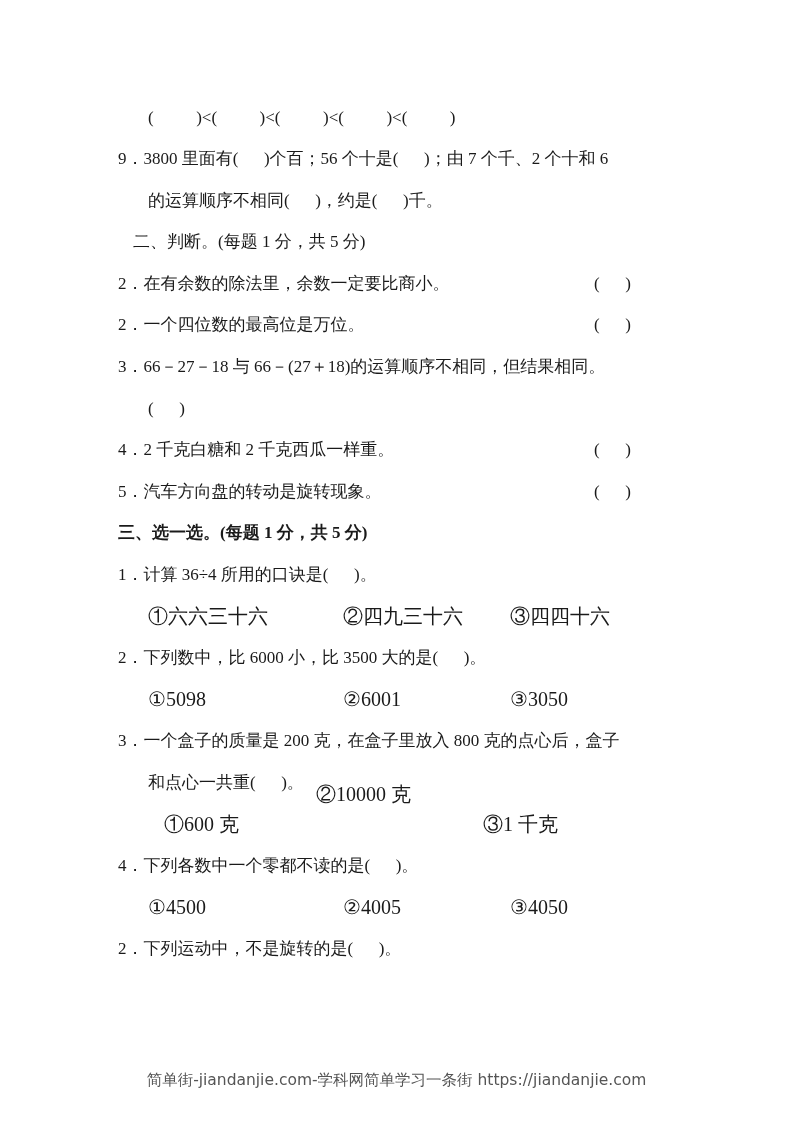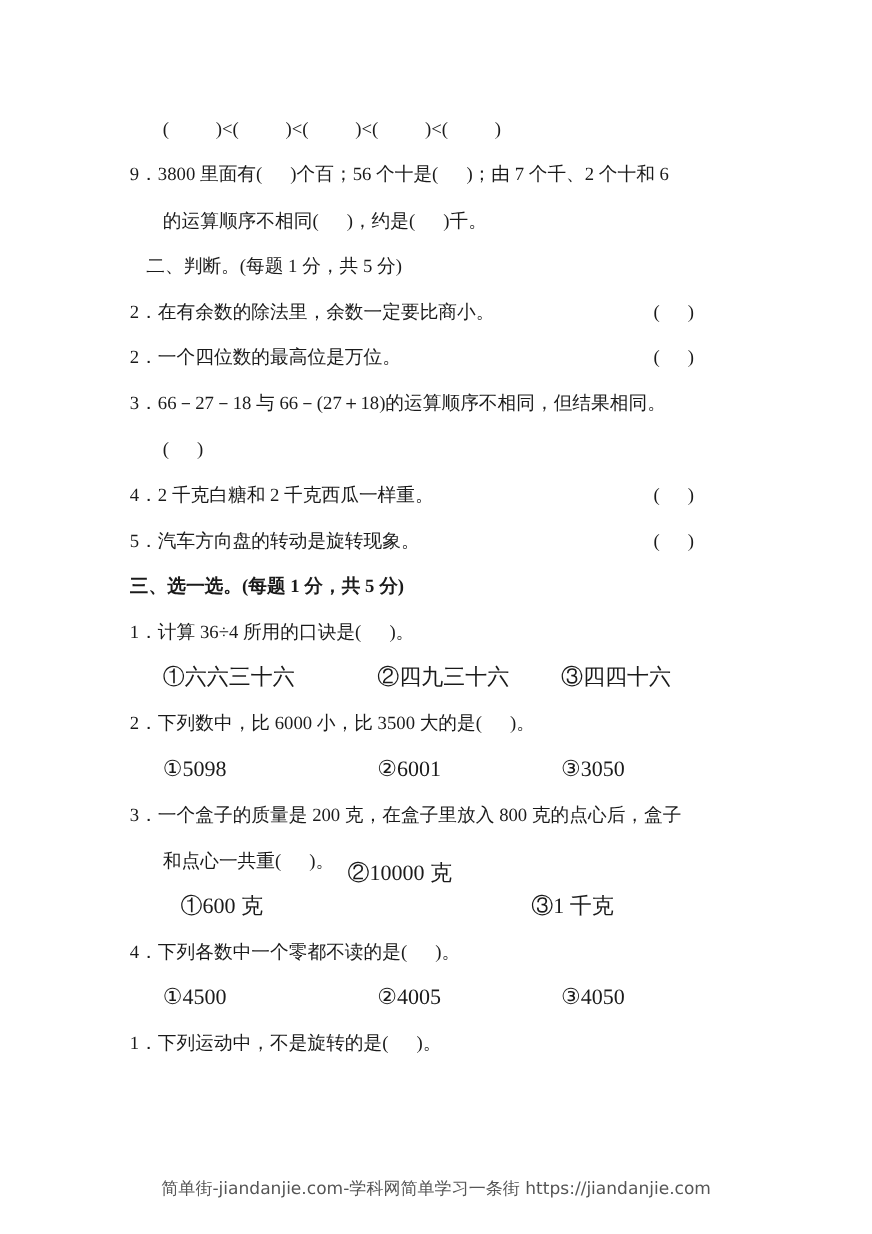"1．下列运动中，不是旋转的是( )。" div.line { text: 1 -> 2 }
